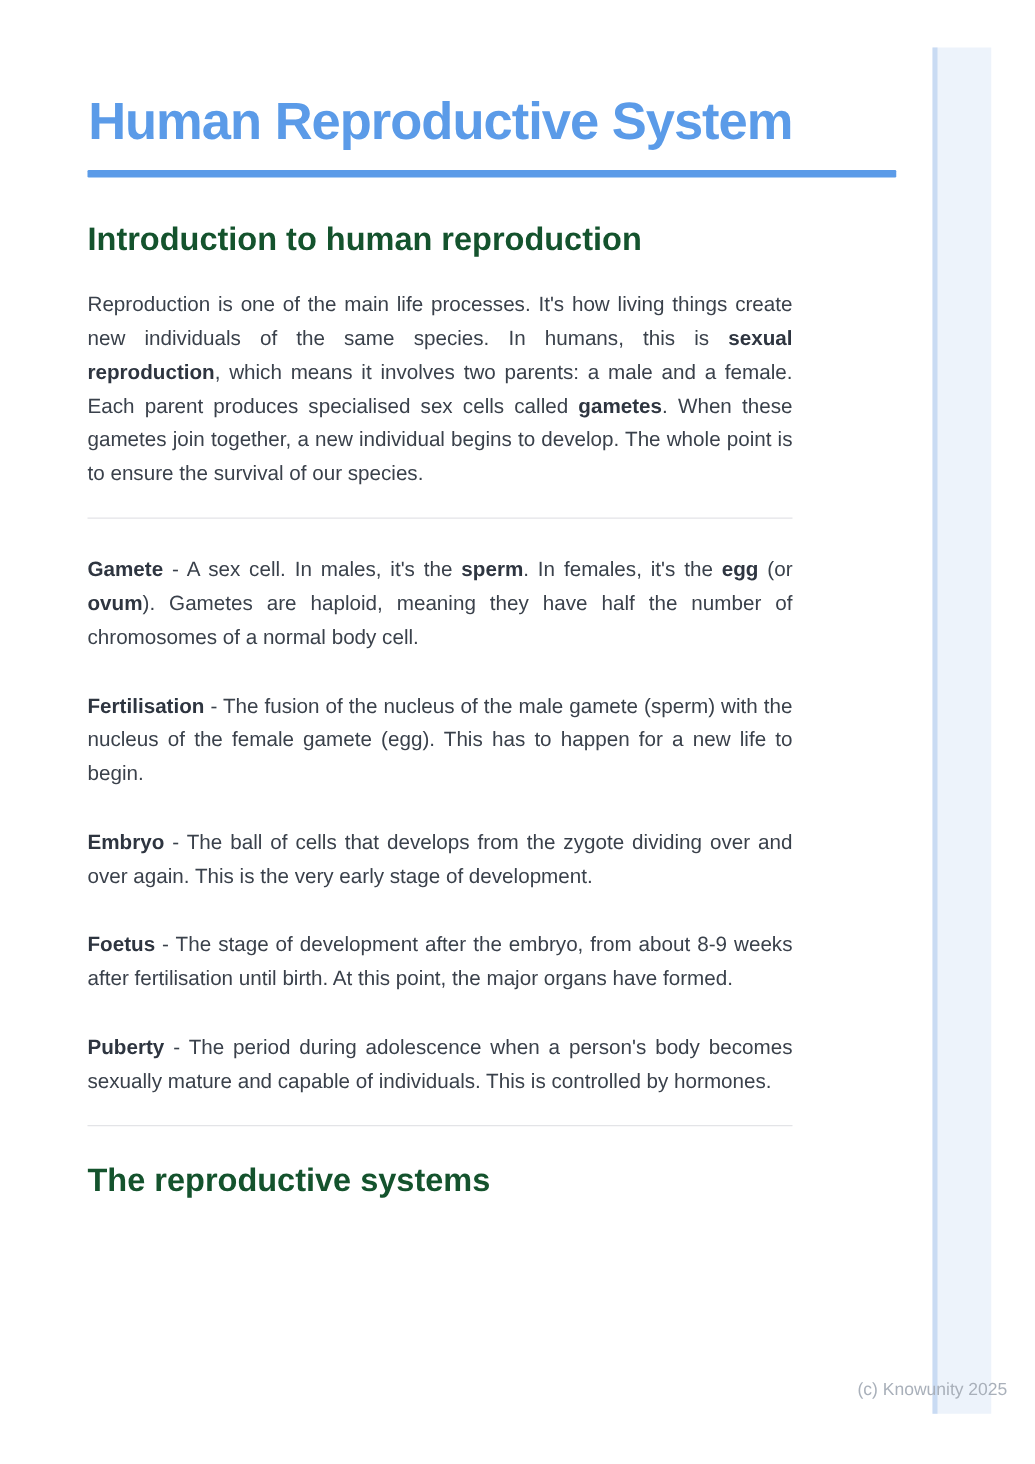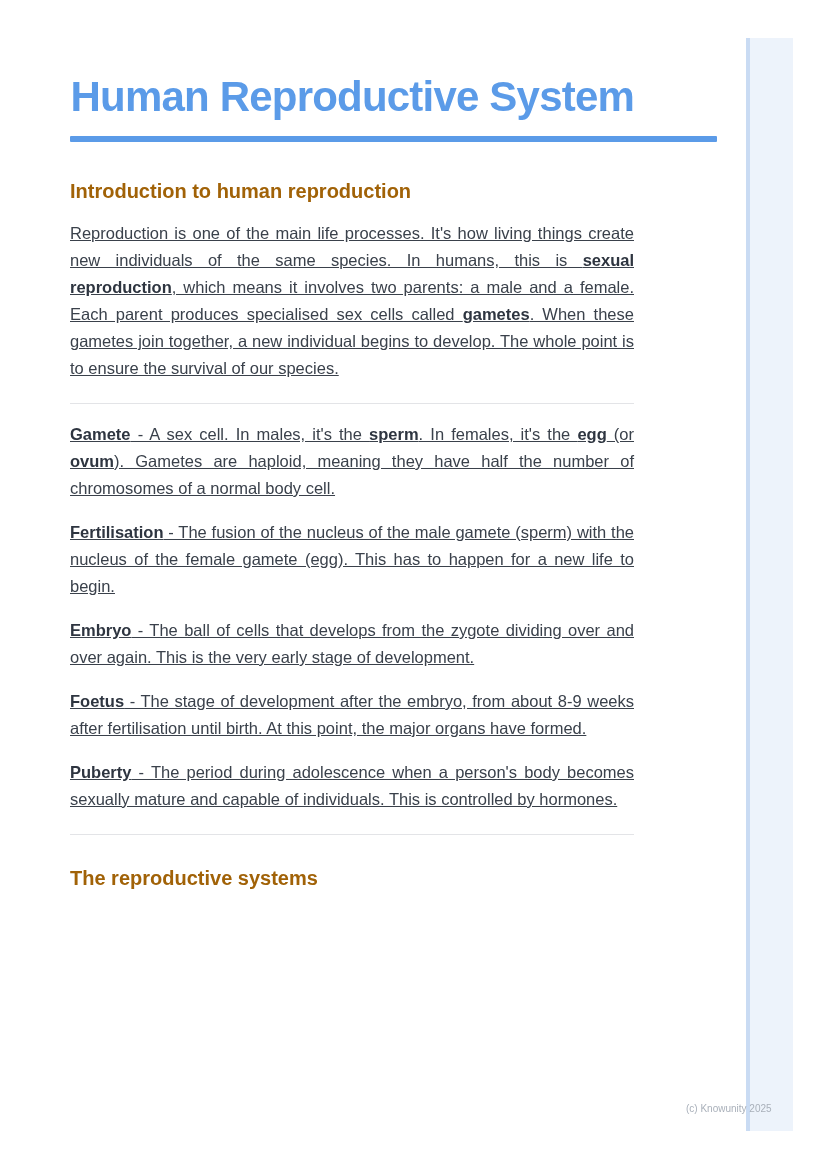"Introduction to human reproduction" .section-heading { color: #a16207 -> #14532d; font-size: 20px -> 26px }
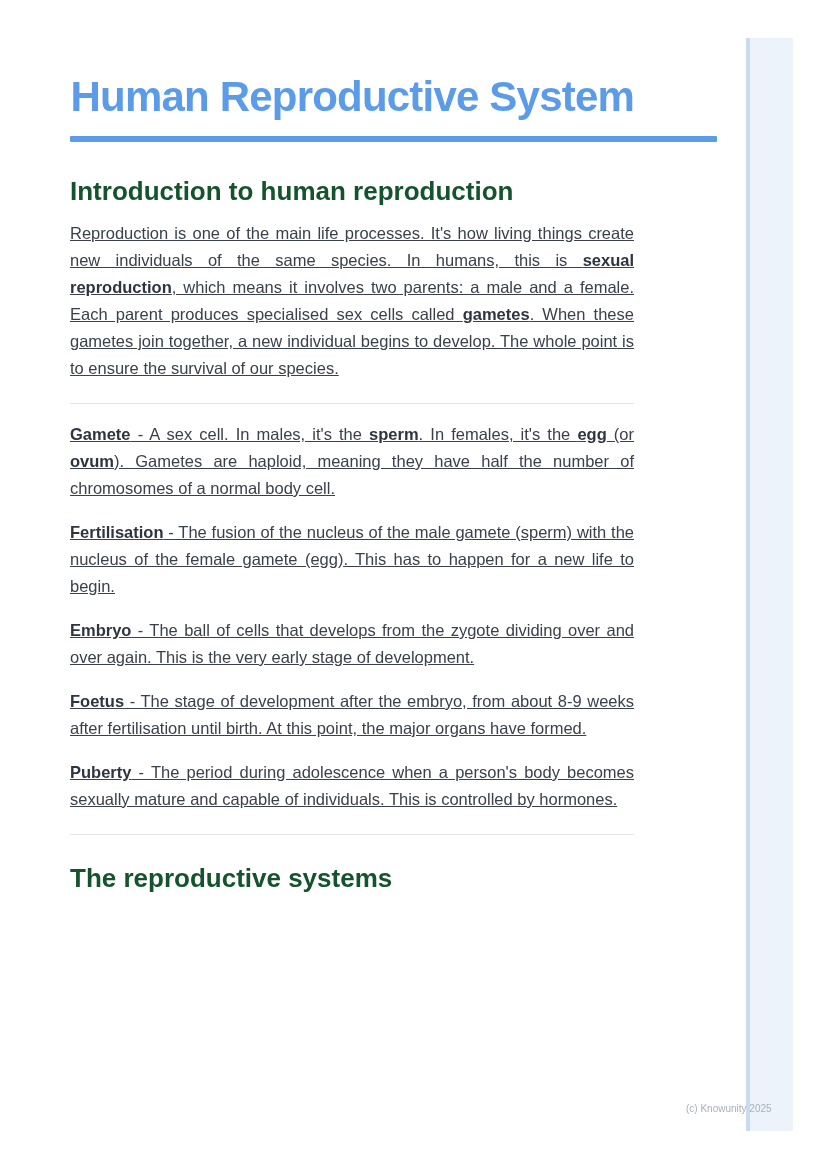"Reproduction is one of the" .paragraphs p.para { margin: 17px 0 0 0 -> 28px 0 0 0; text-decoration: underline -> none }
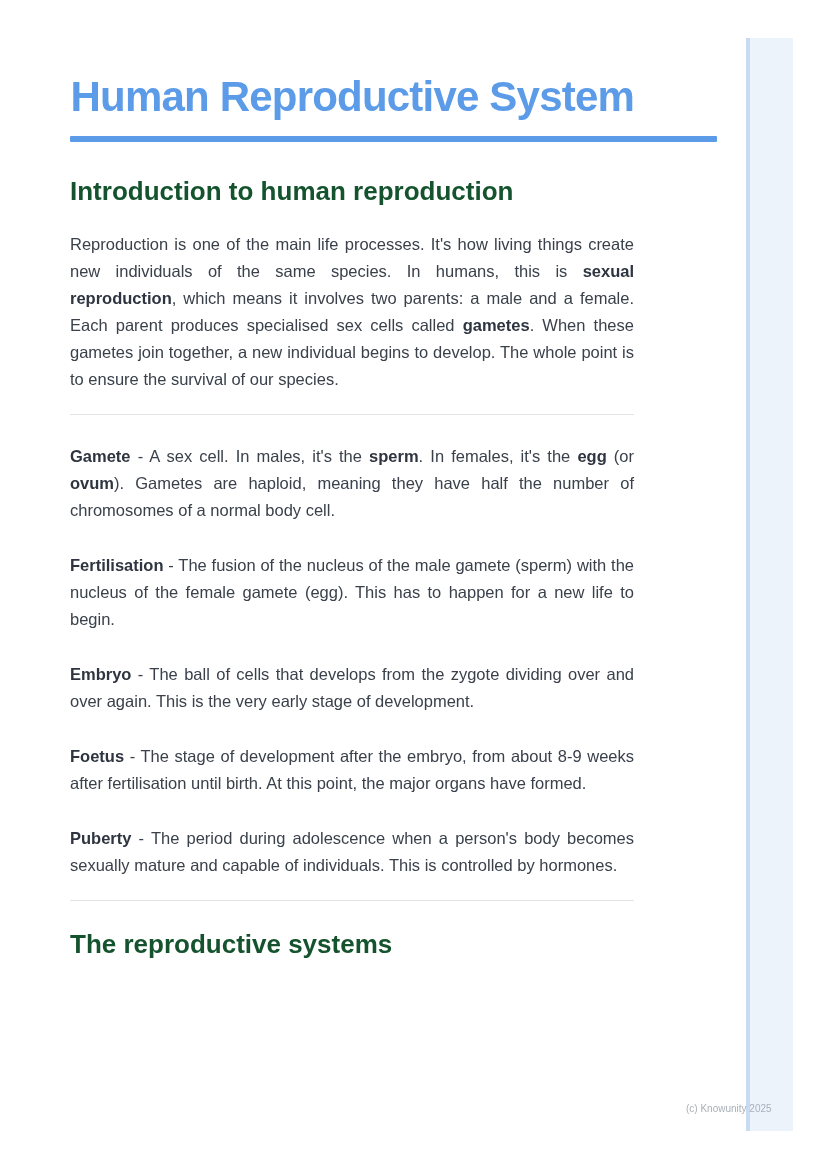"(c) Knowunity 2025" .footer-note { font-size: 10px -> 14px }
